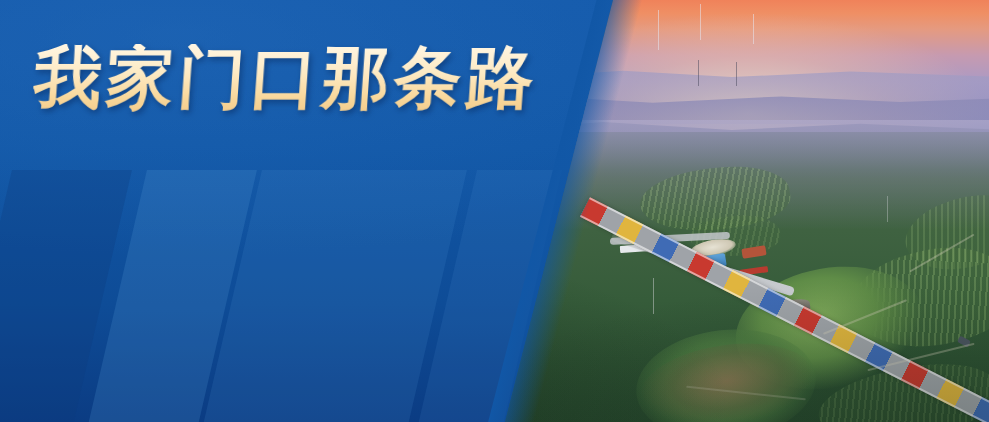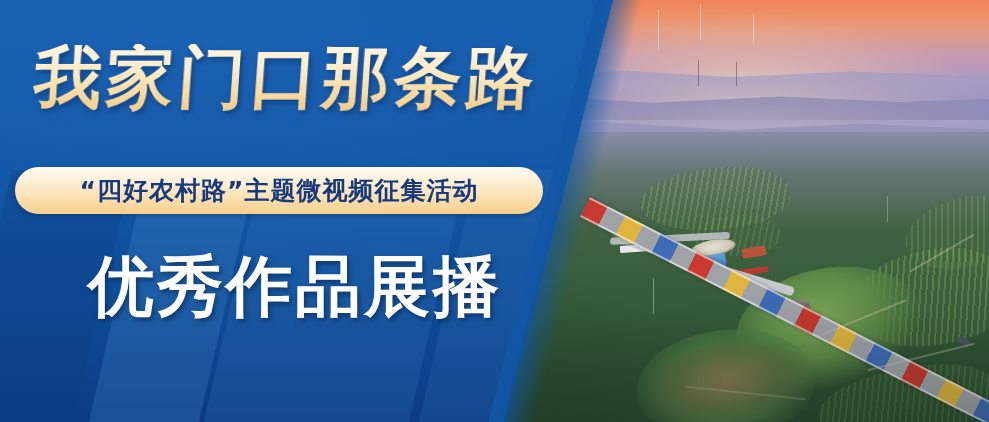"“四好农村路”主题微视频征集活动" div.pill { html: <div> <span>“四好农村路”主题微视频征集活动</span> </div> -> none }
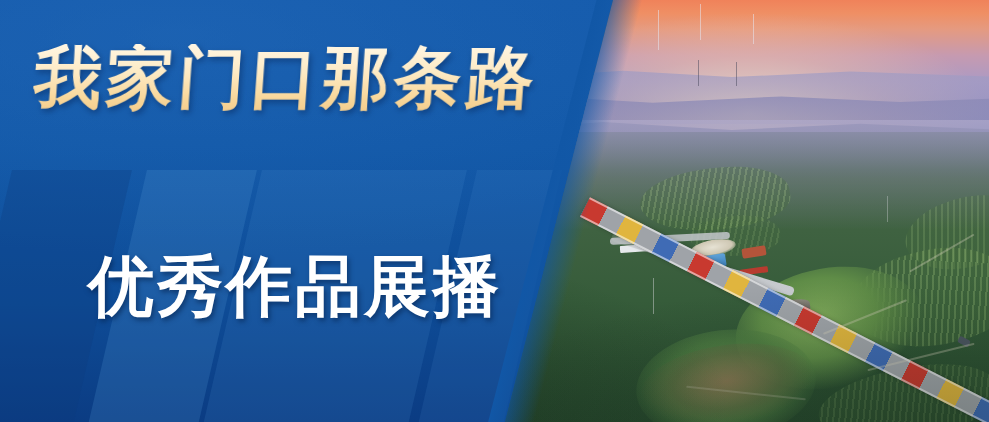"优秀作品展播" div.sub-title { html: <div>优秀作品展播</div> -> none }
